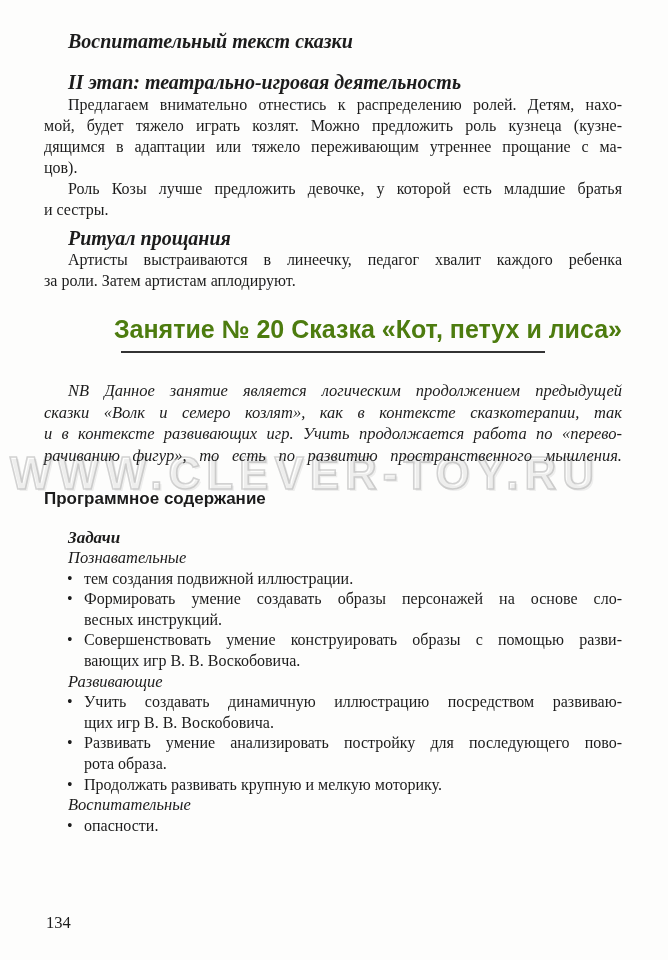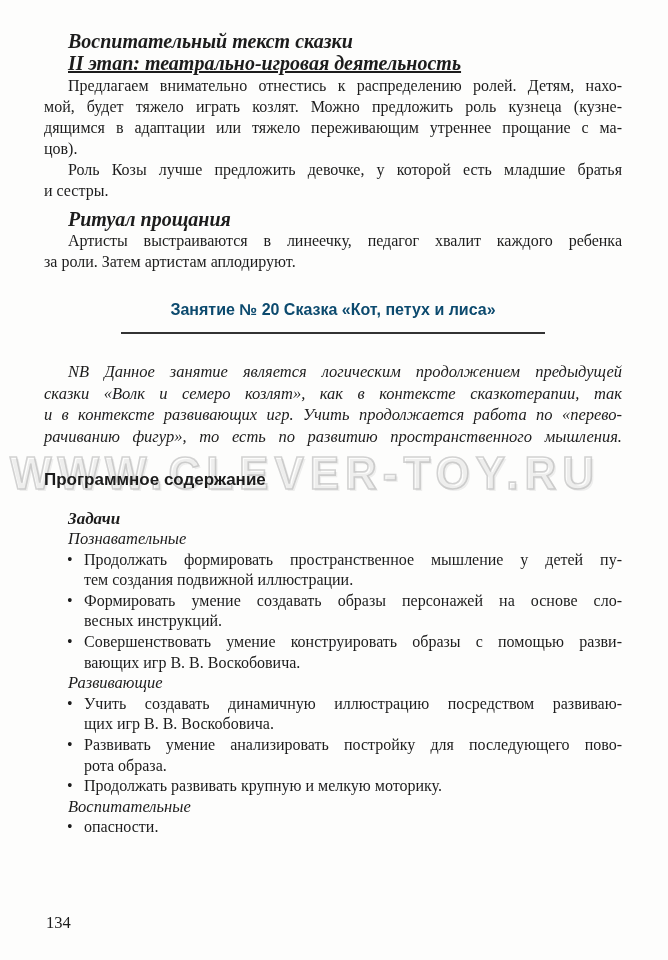"II этап: театрально-игровая деятельность" .mt-h2 { margin-top: 0 -> 19px; text-decoration: underline -> none }
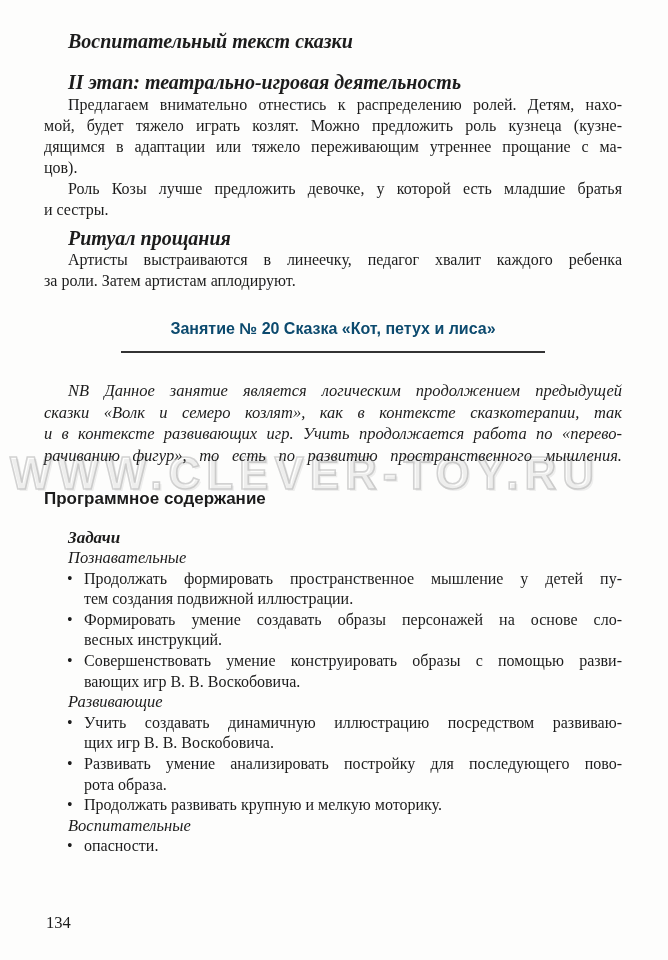"Занятие № 20 Сказка «Кот," .lesson { color: #0c4a6e -> #4d7c0f; font-size: 16px -> 25px; text-align: center -> right }
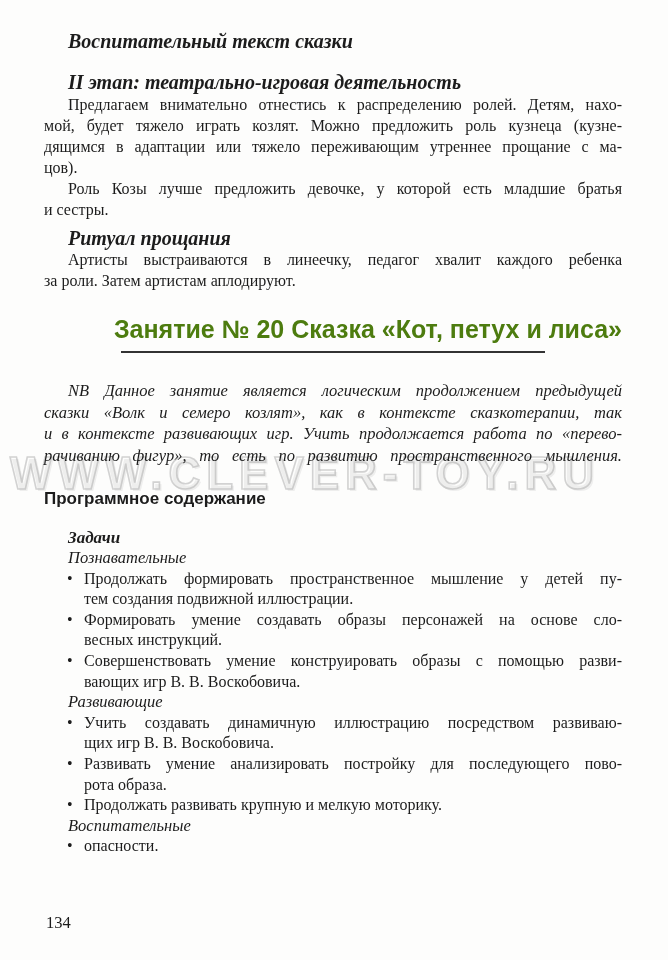"Продолжать формировать пространственное" div.line { html: <div>Продолжать формировать пространственное мышление у детей пу-</div> -> none }
